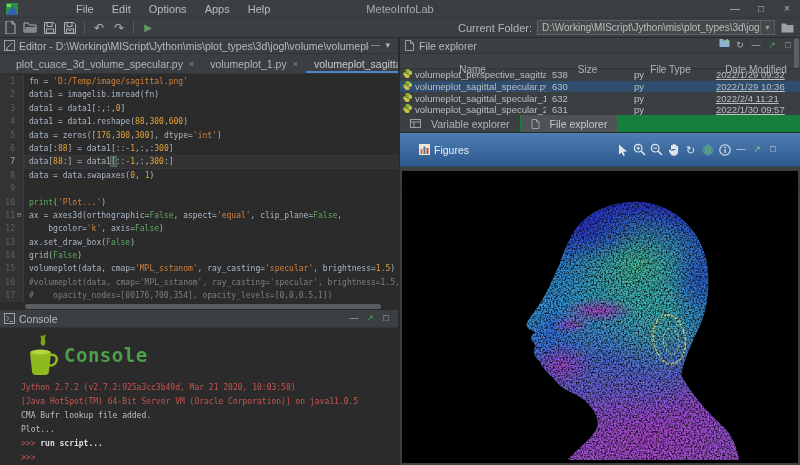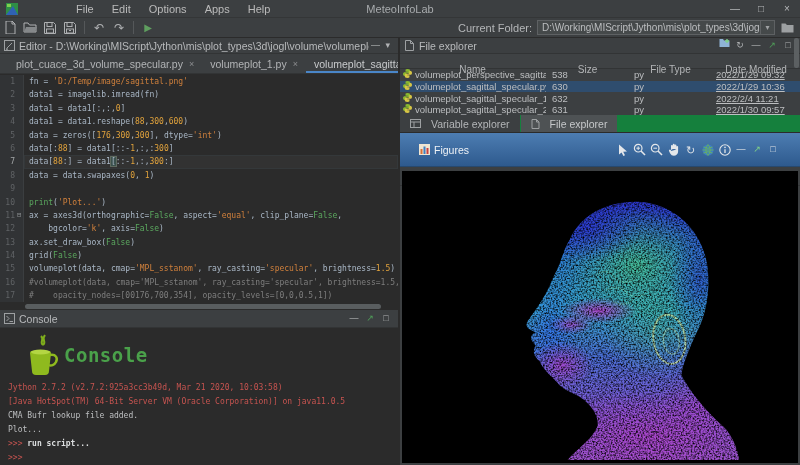"Jython 2.7.2 (v2.7.2:925a3cc3b49d, Mar" .con-line { padding-left: 8px -> 21px }
